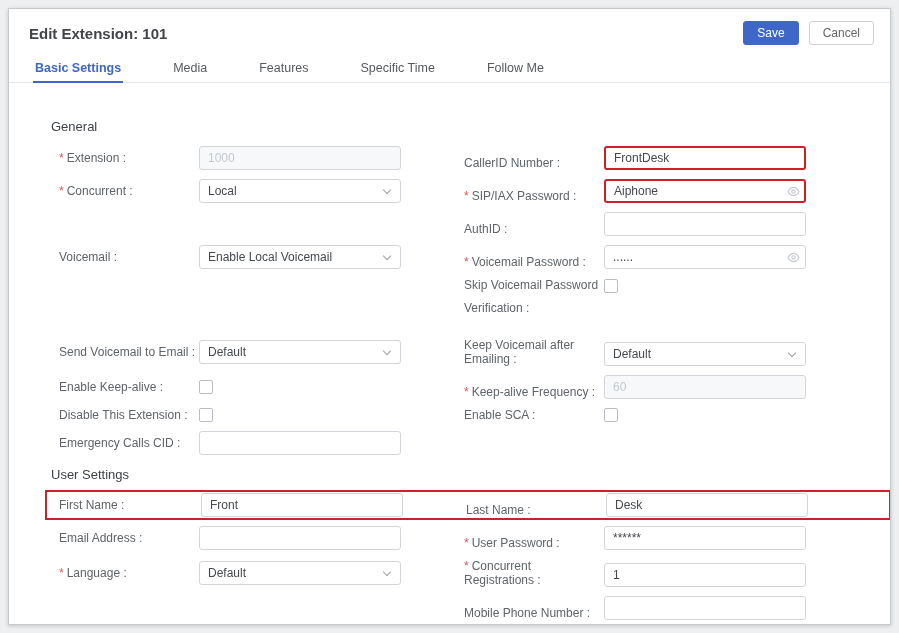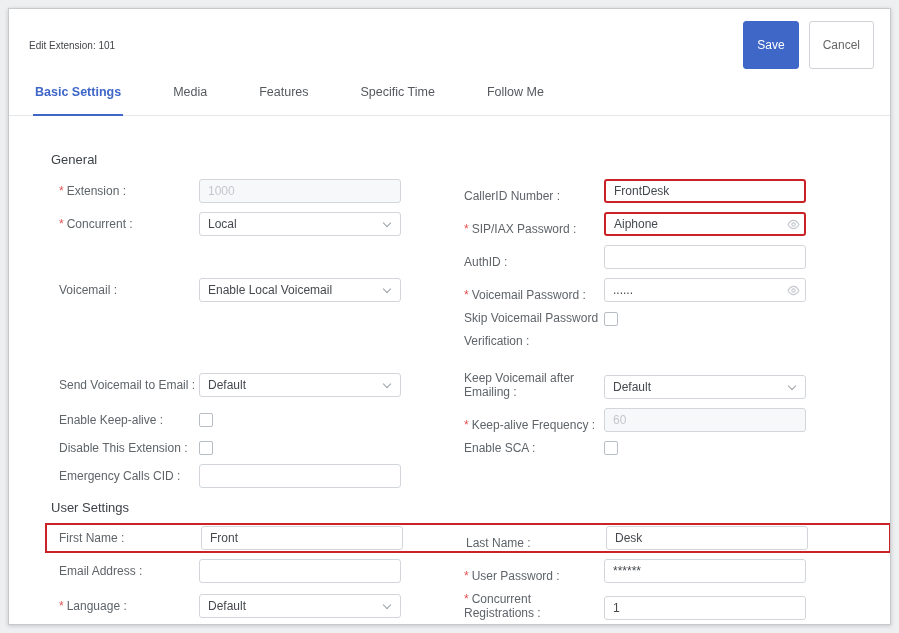"Edit Extension: 101" .title { font-size: 10px -> 15px; font-weight: 400 -> 700 }
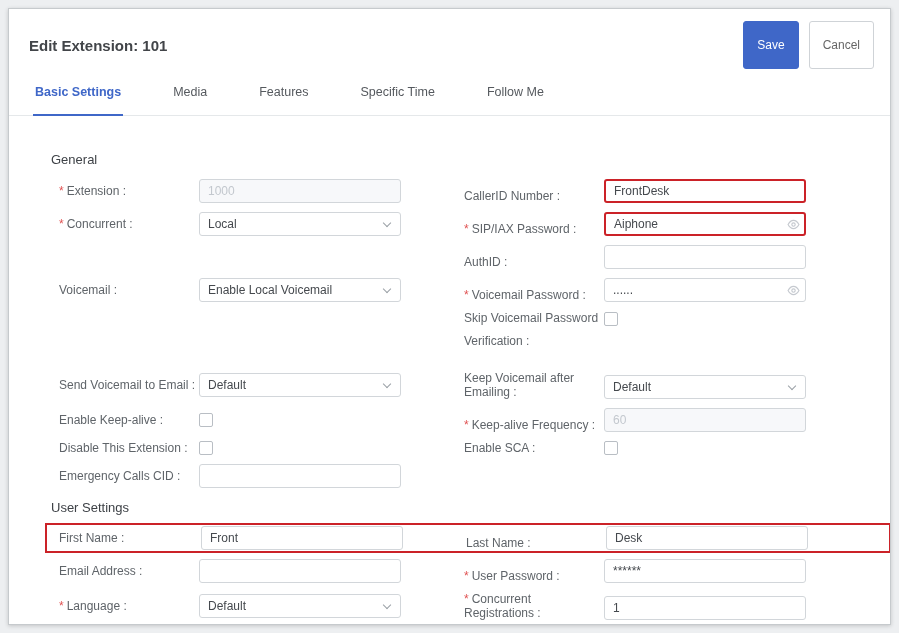"Save" .btn { padding: 16px 13px -> 4px 13px }
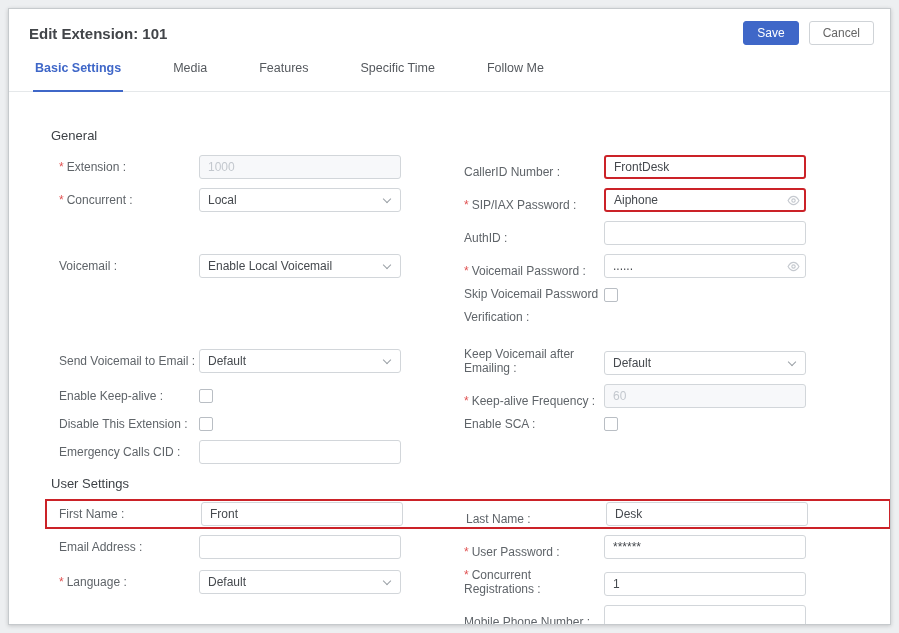"Basic Settings" .tab { padding: 8px 2px 16px -> 8px 2px 7px }
